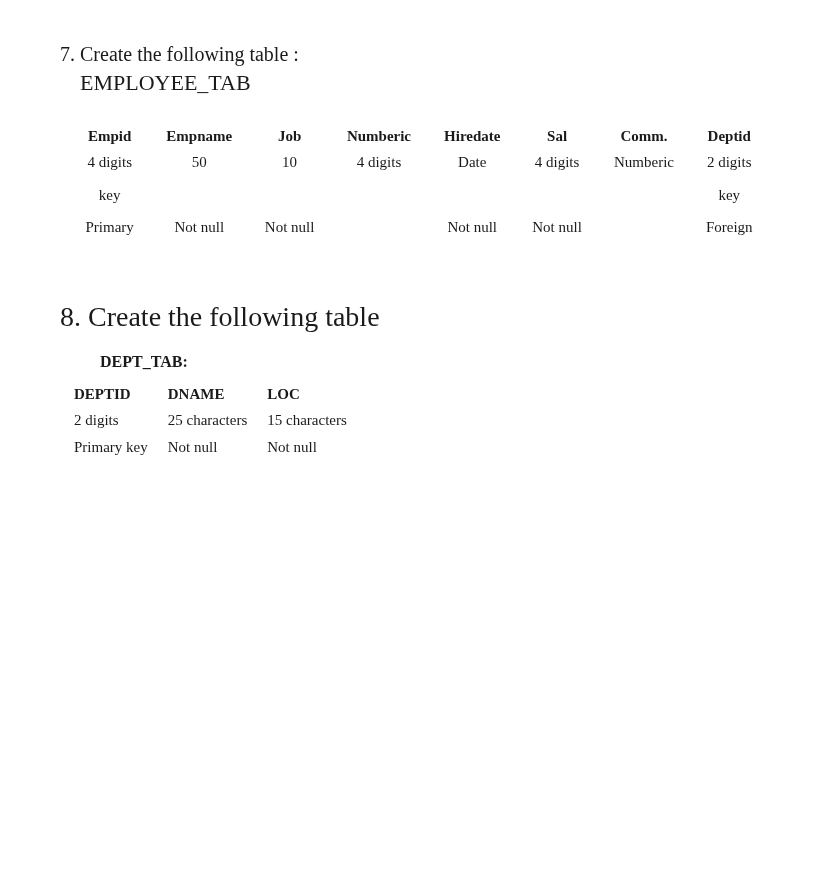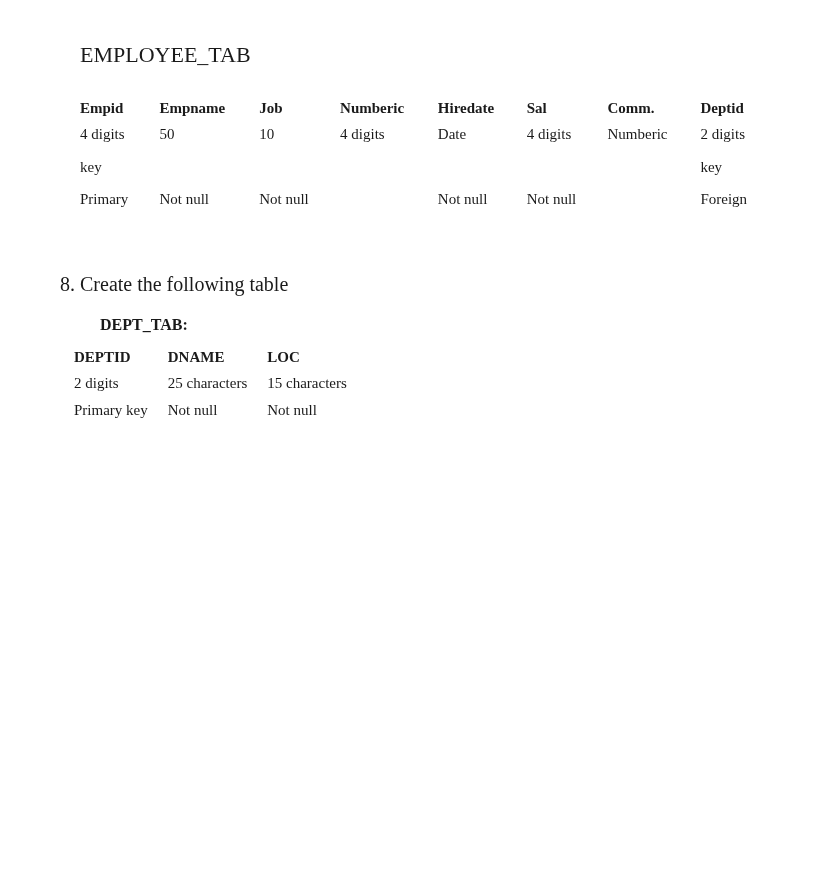"7. Create the following table" span.title-line1 { html: none -> <span>7. Create the following table :</span> }
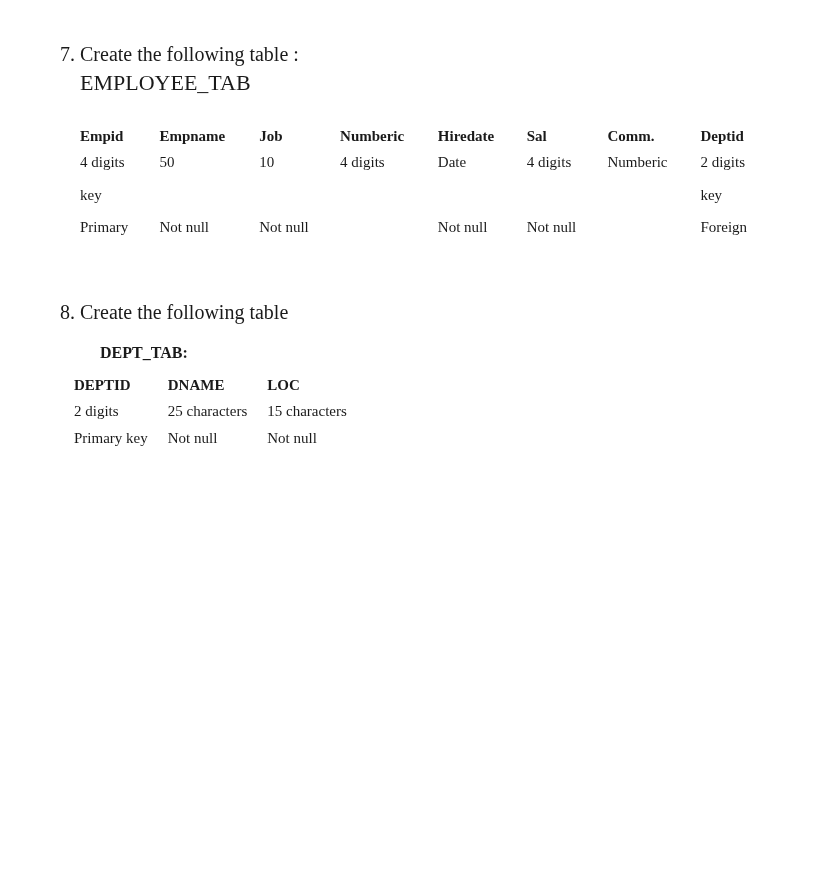"Empid" .emp-table { text-align: none -> center }
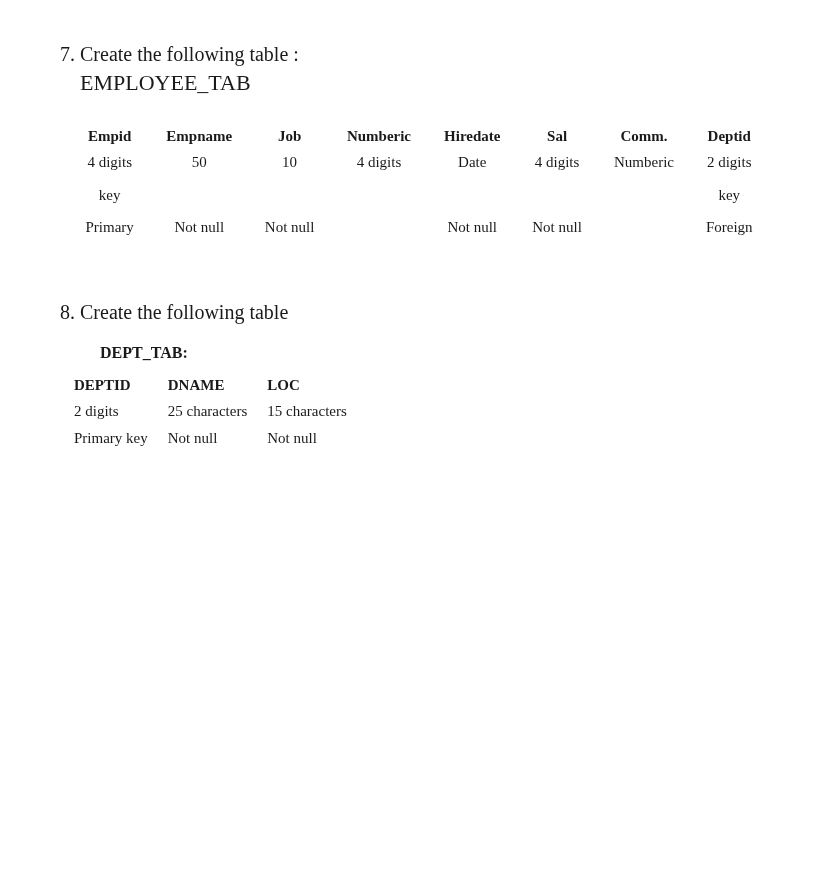"8. Create the following table" .section-8-title { font-size: 20px -> 28px }
